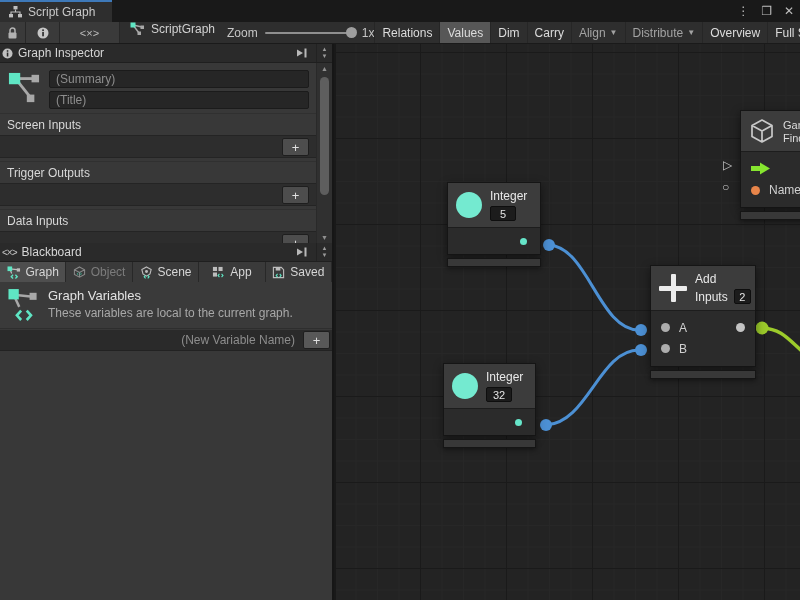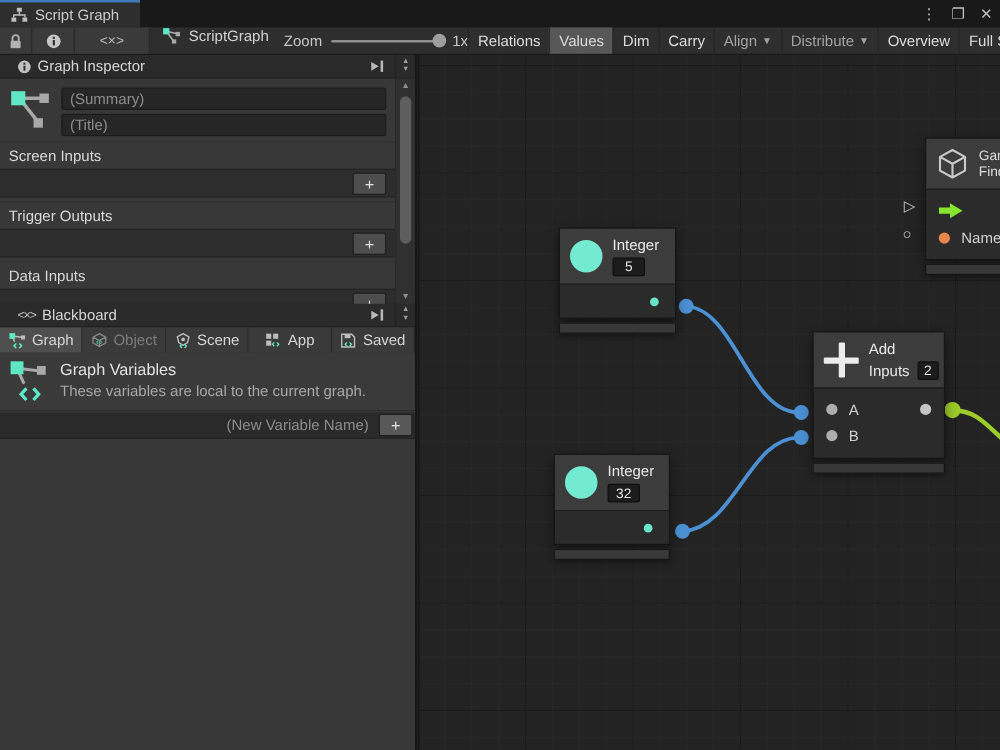"Graph Inspector" .panel-header { padding-left: 14px -> 2px }
